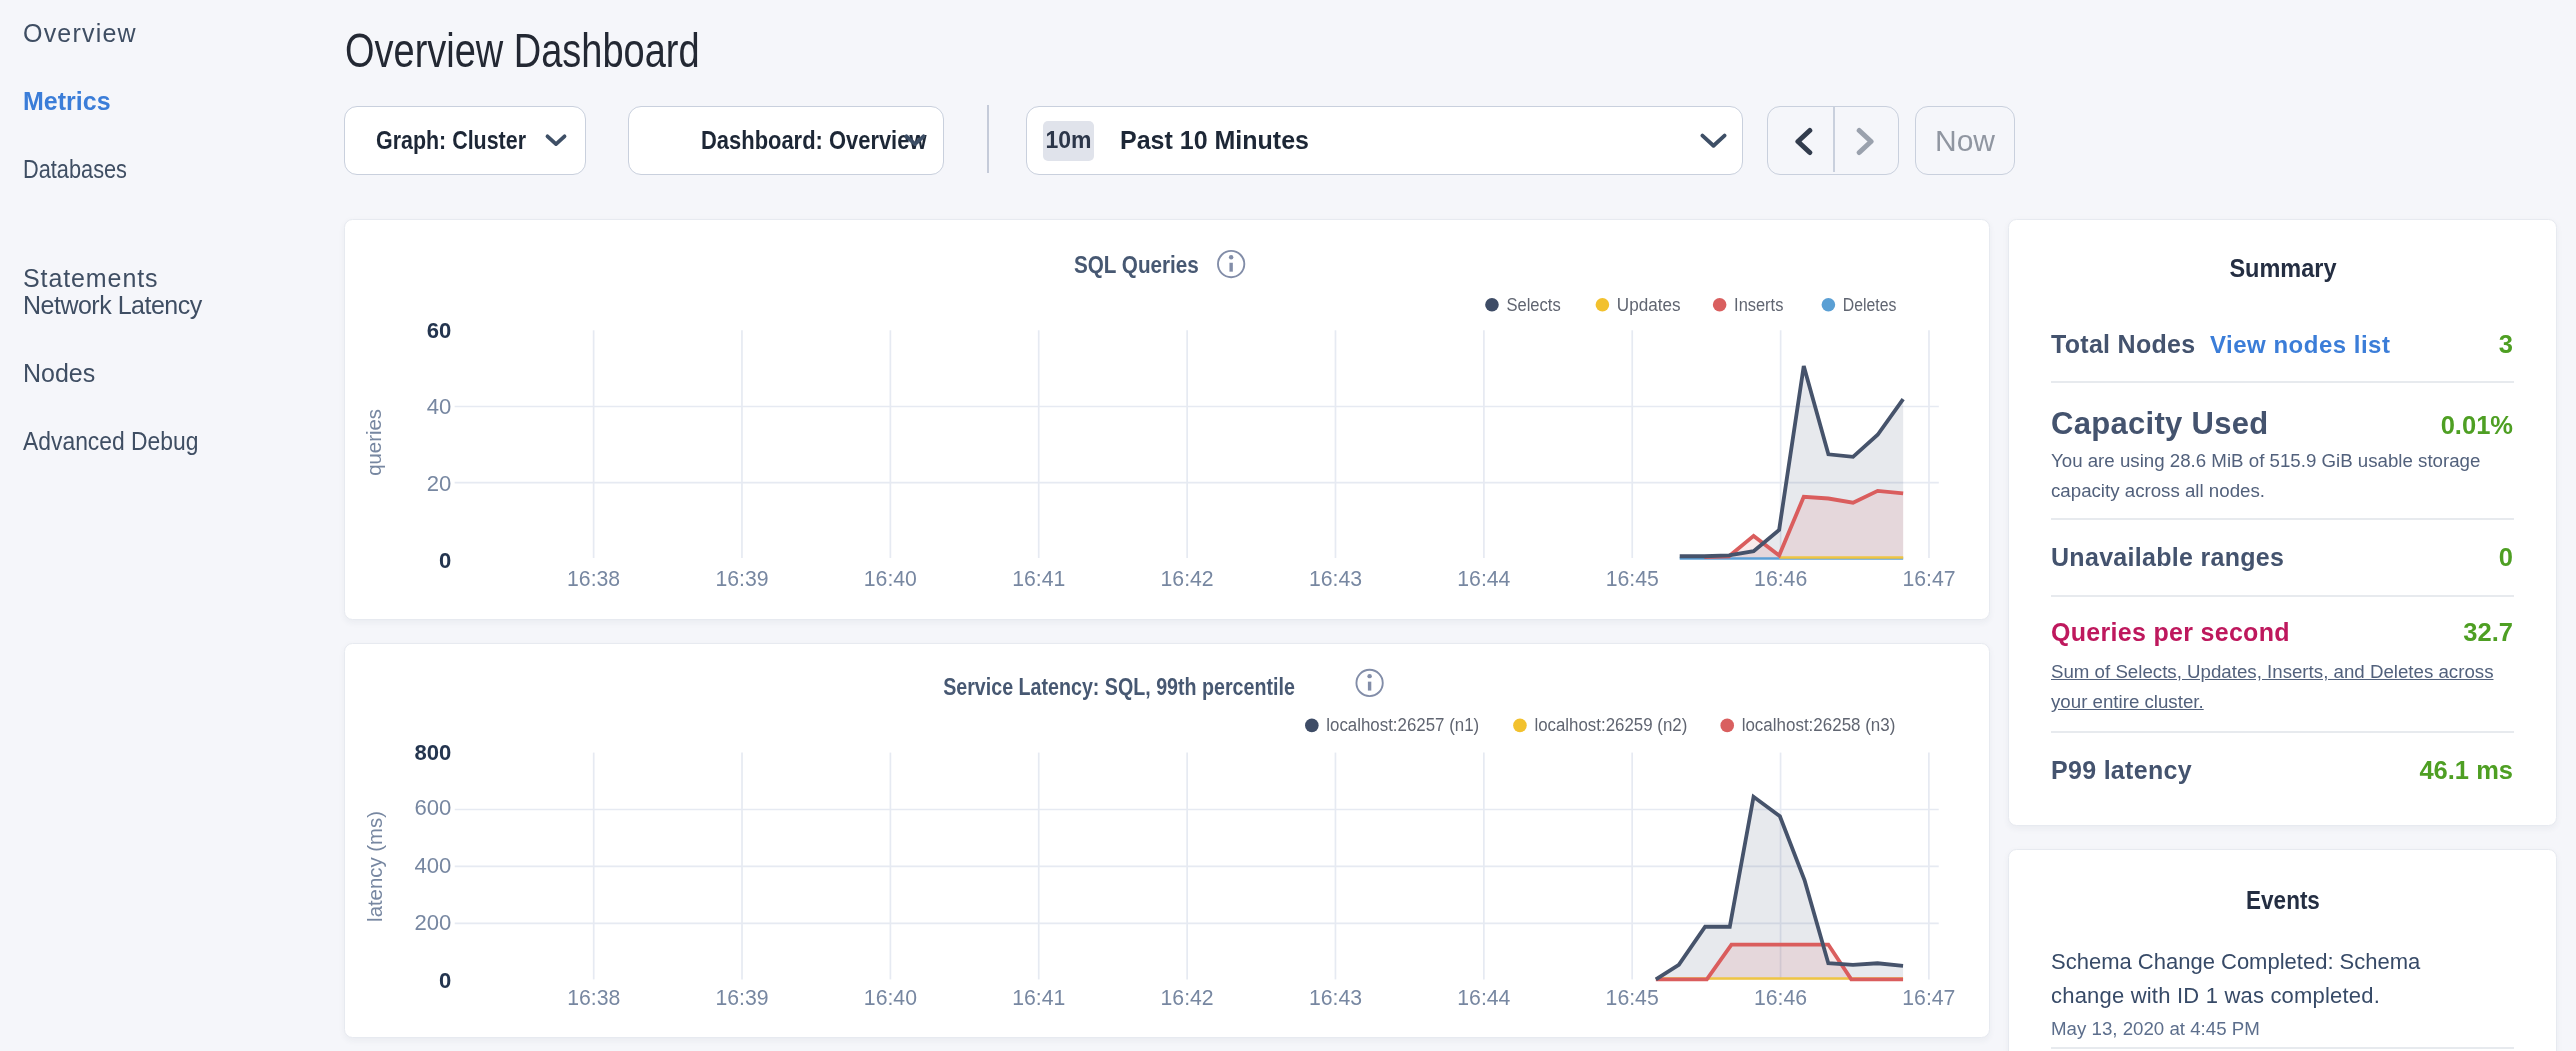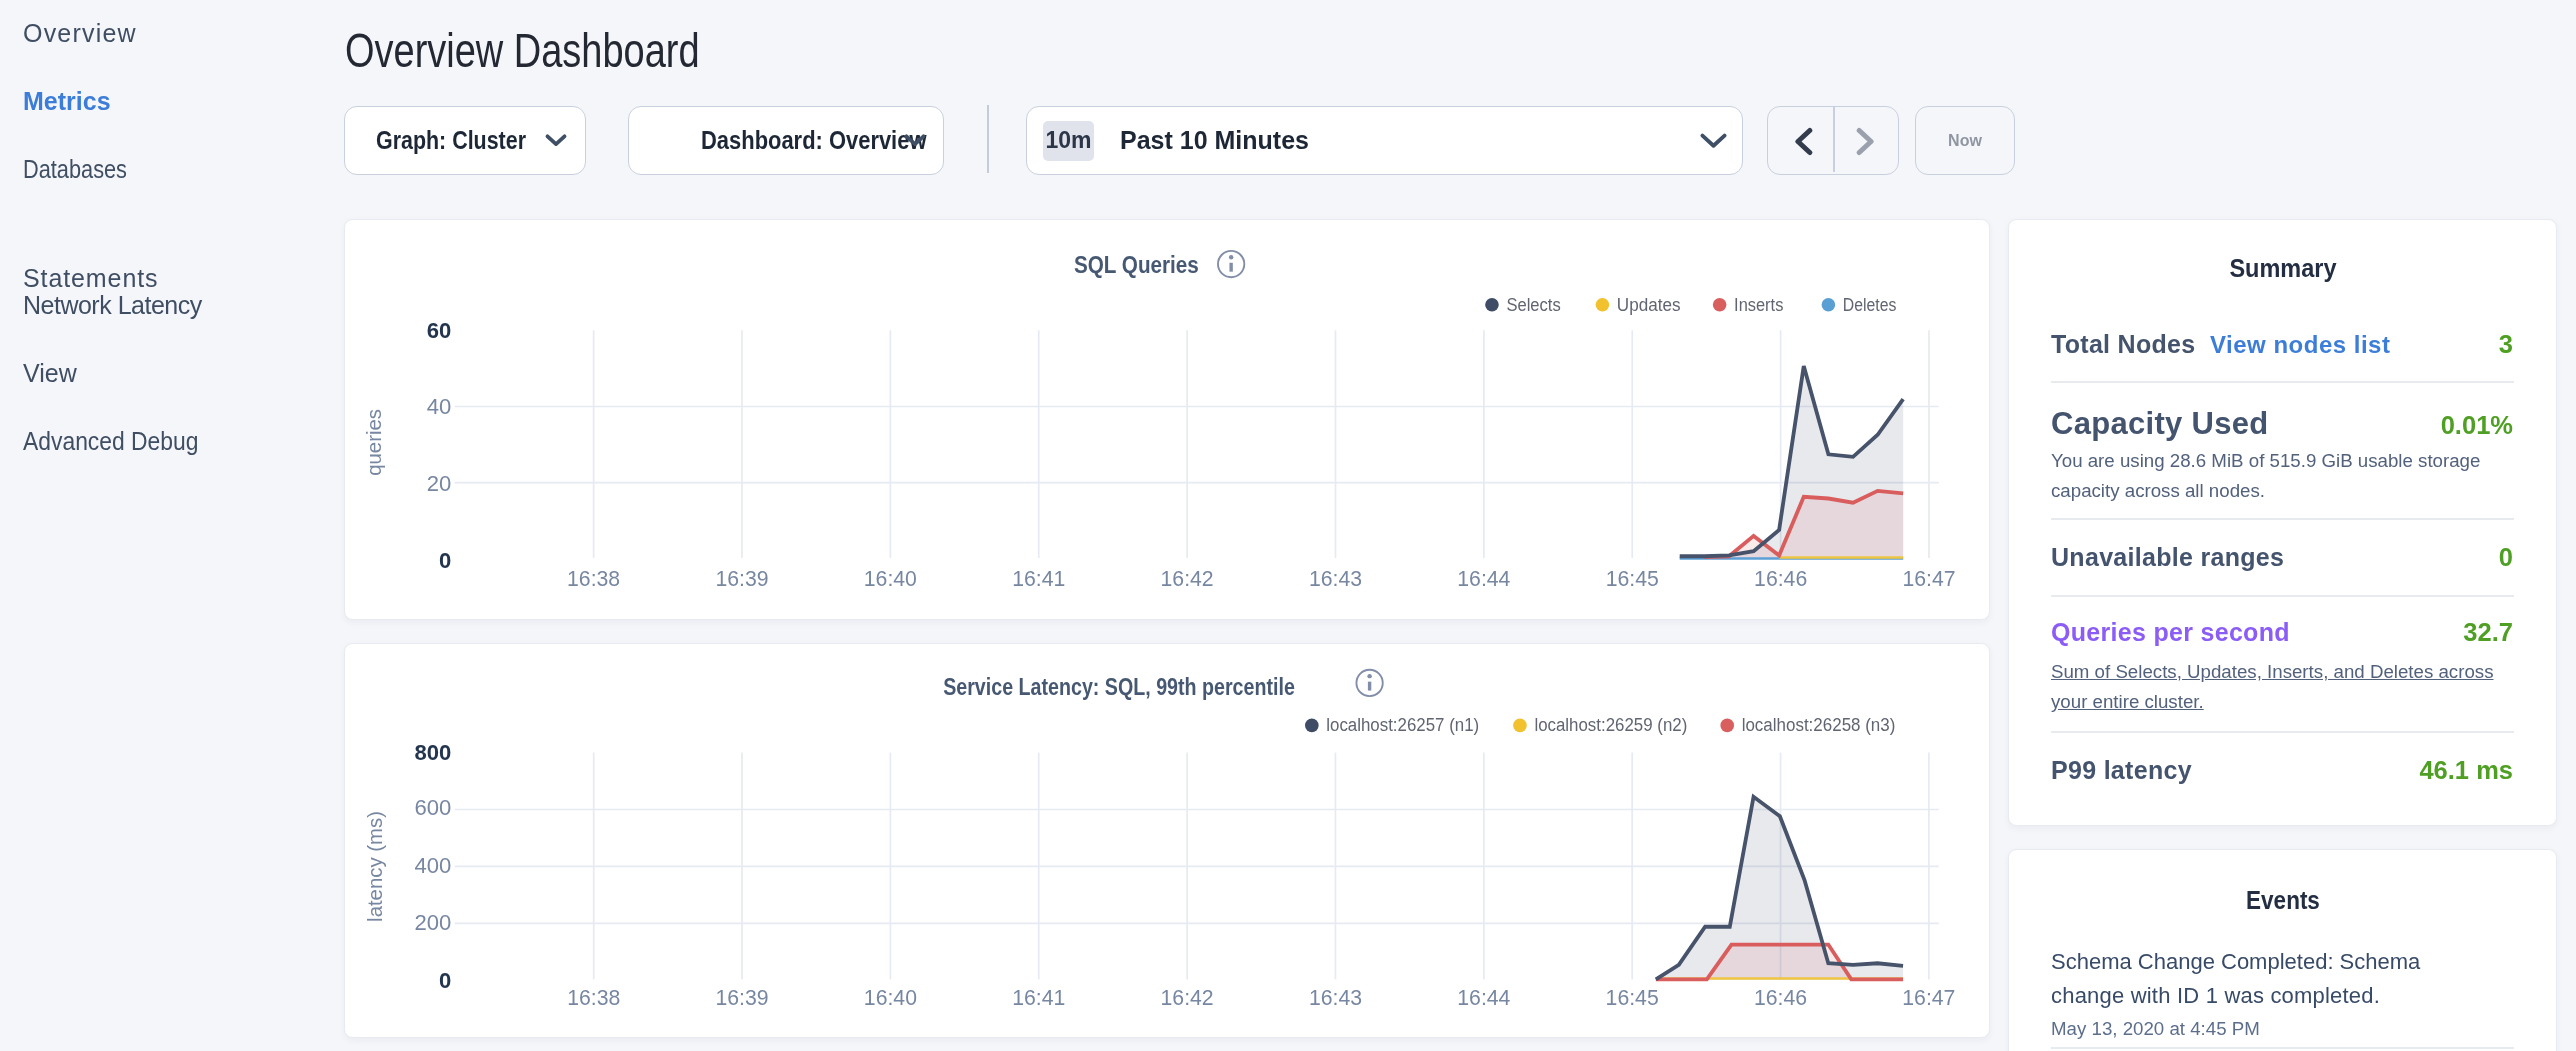"Now" span { font-size: 16px -> 30px; font-weight: bold -> normal }
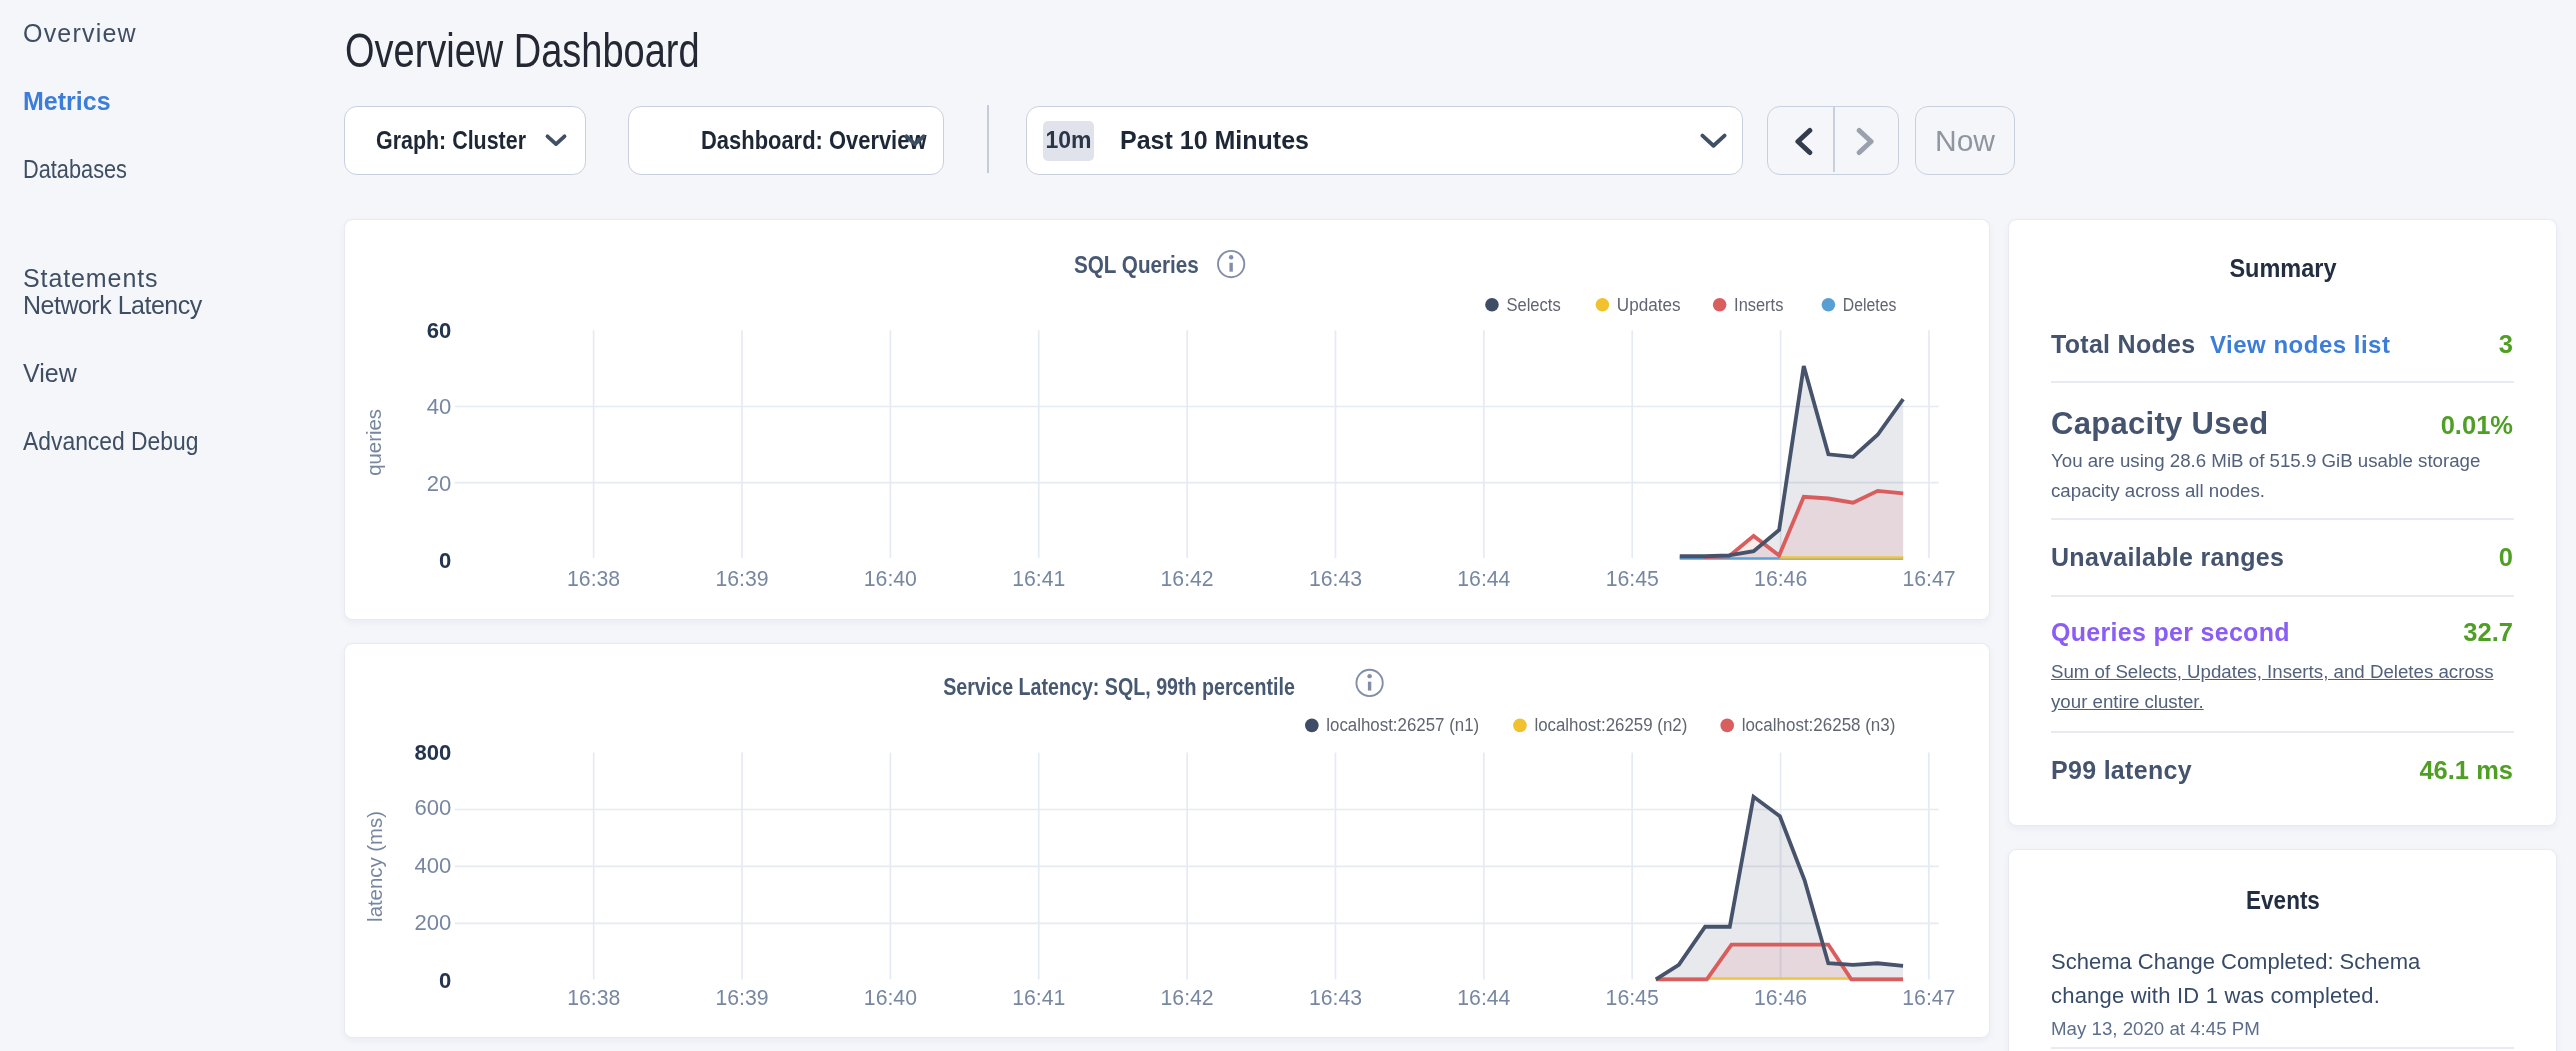"View" div.abs { text: View -> Nodes }
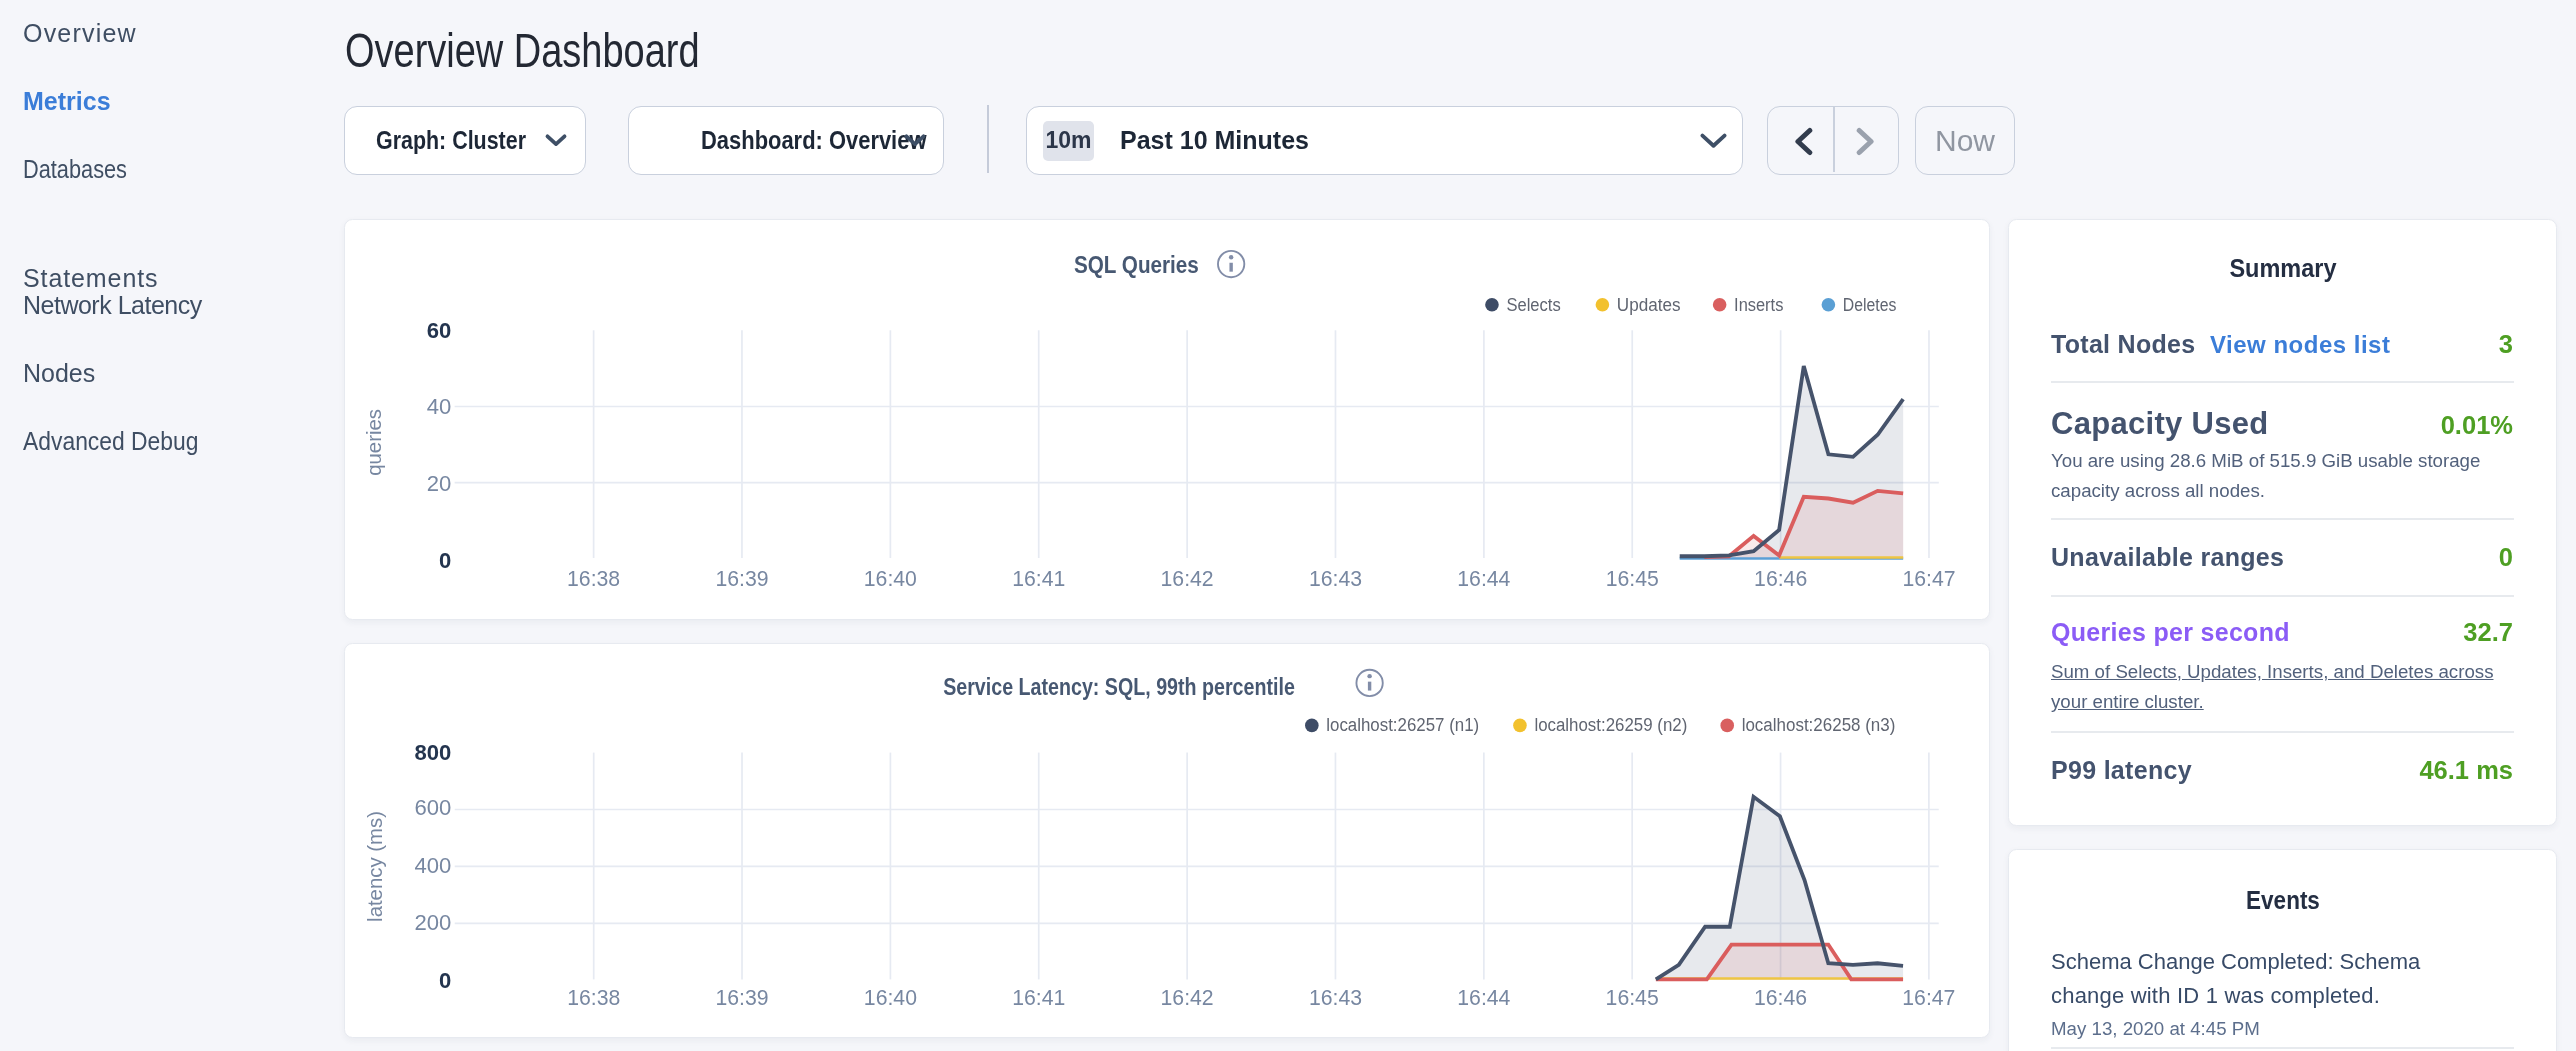"Queries per second" span { color: #8b5cf6 -> #be185d }
